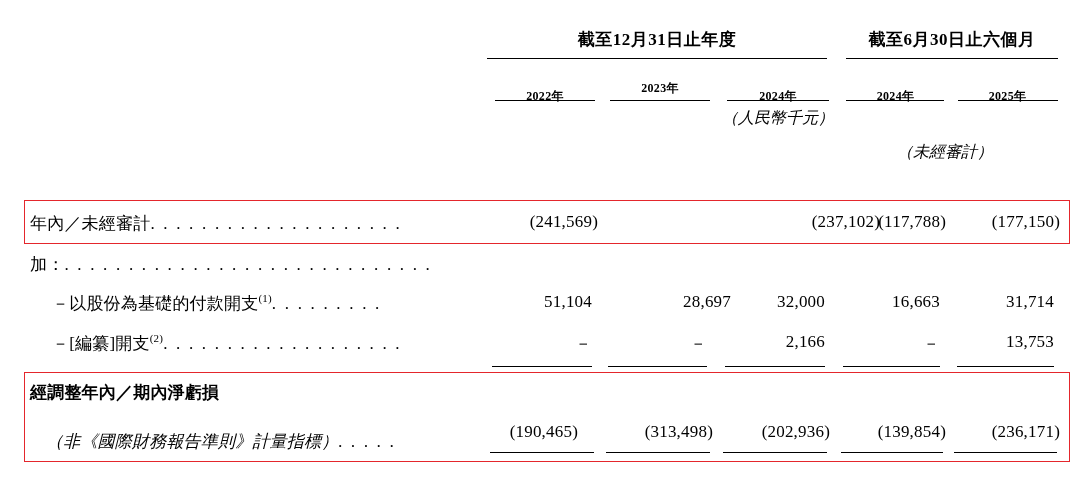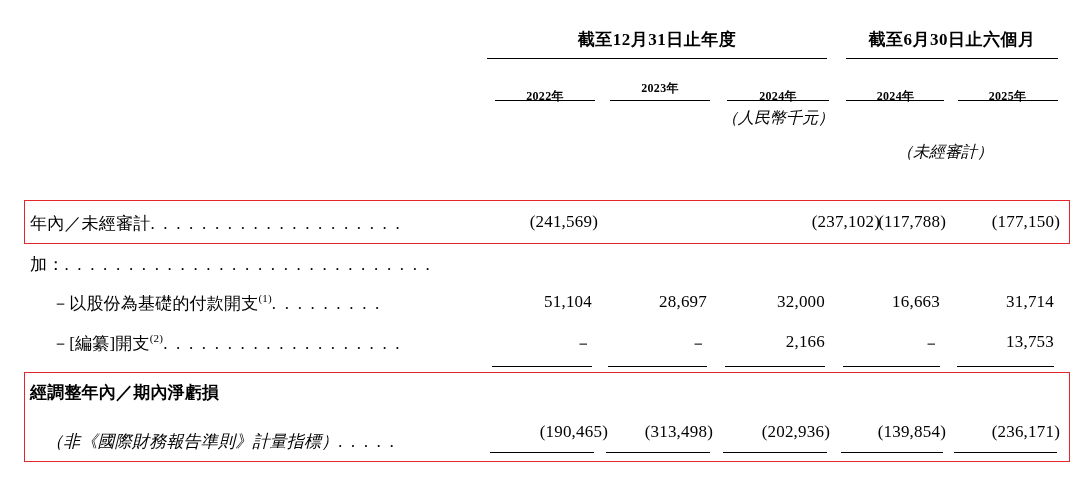"28,697" div.num { padding-left: none -> 24px }
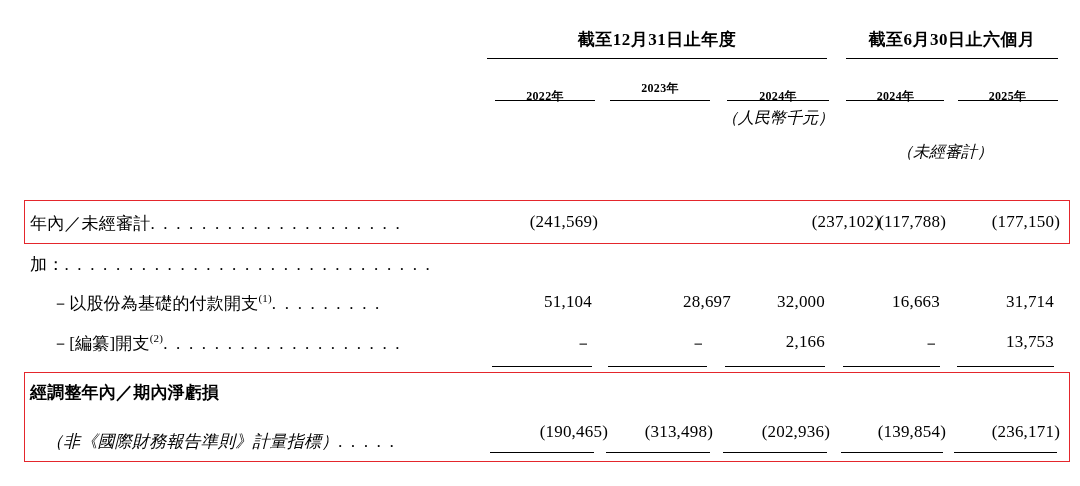"(190,465)" div.num { left: 480px -> 450px }
